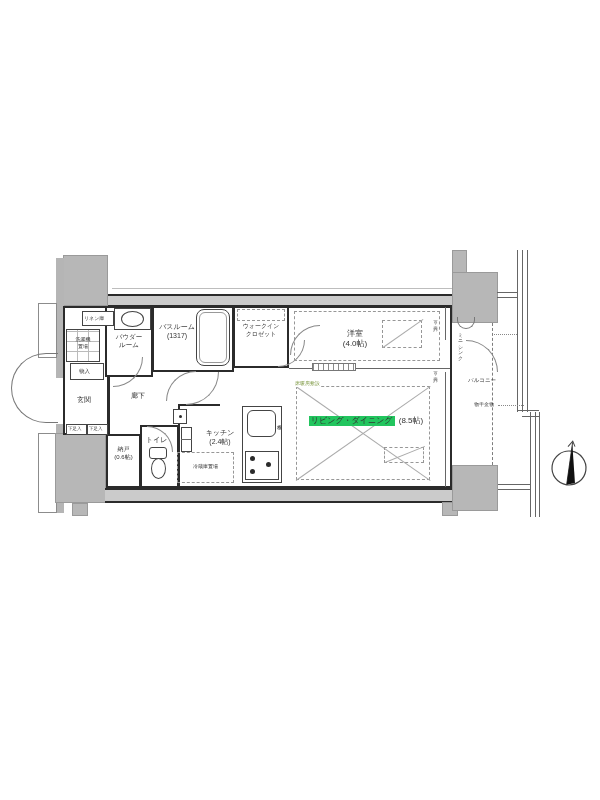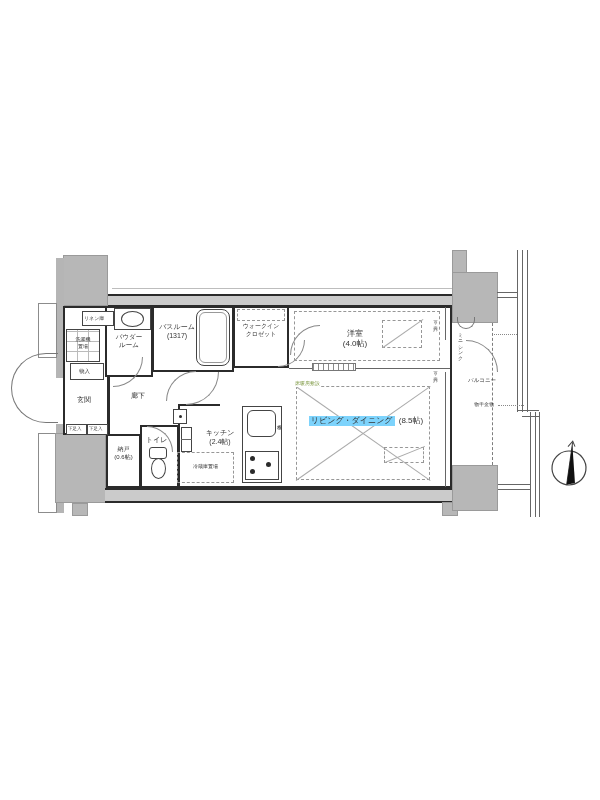"リビング・ダイニング" div { background: #7dd3fc -> #22c55e }
